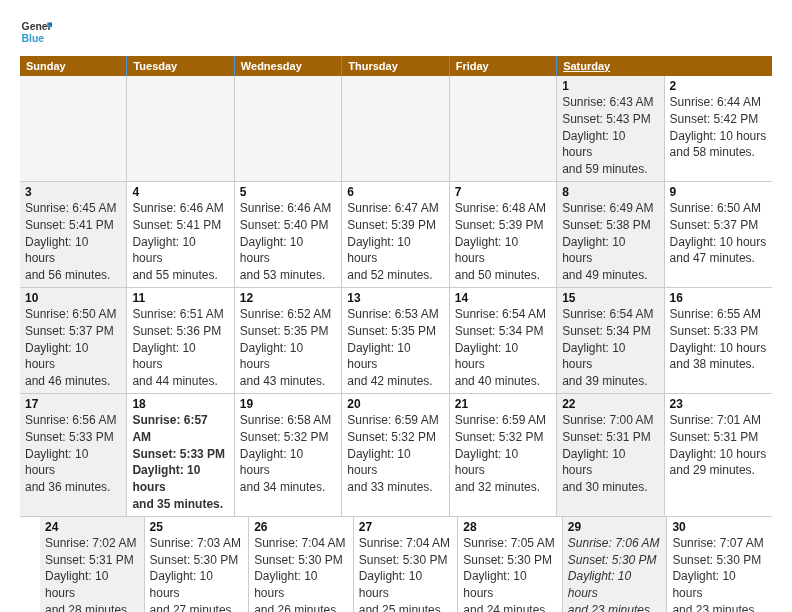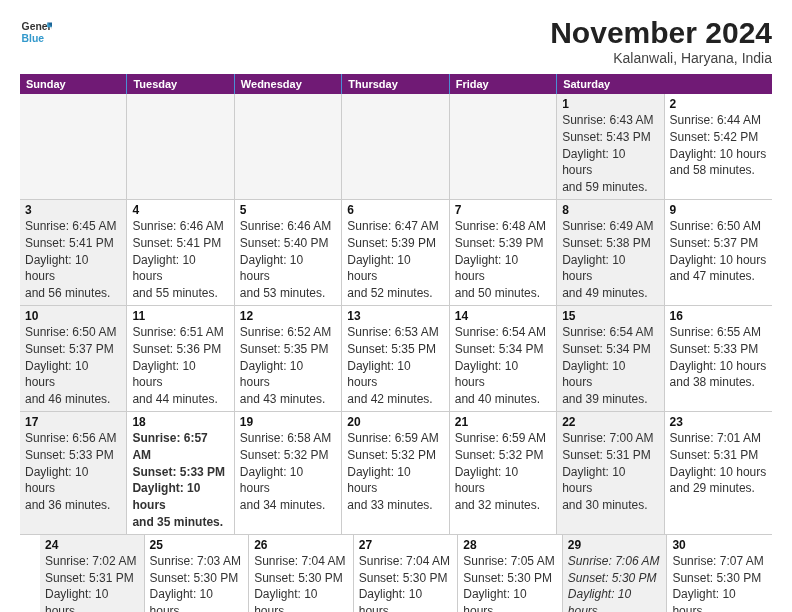"November 2024" div.title-block { html: <div> <div>November 2024</div> <div>Kalanwali, Haryana, India</div> </div> -> none }
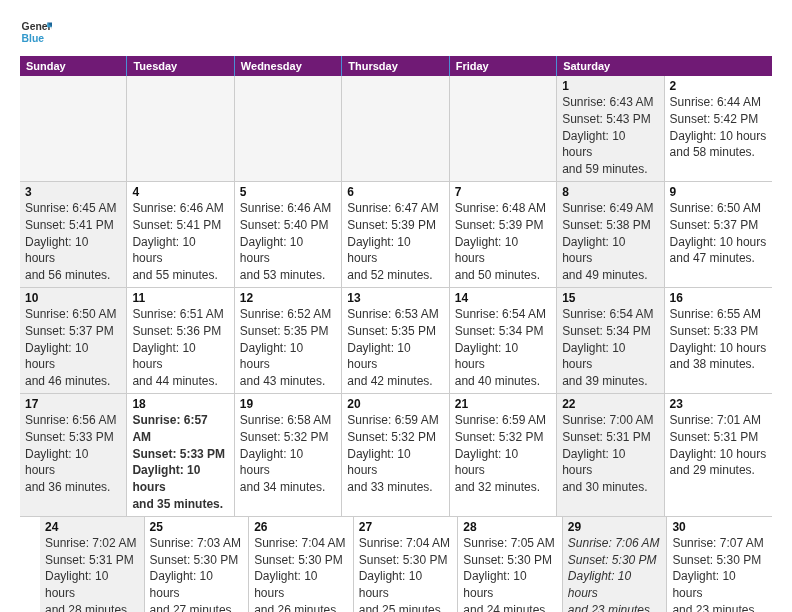"Sunday" .cal-header-row { background: #701a75 -> #a16207 }
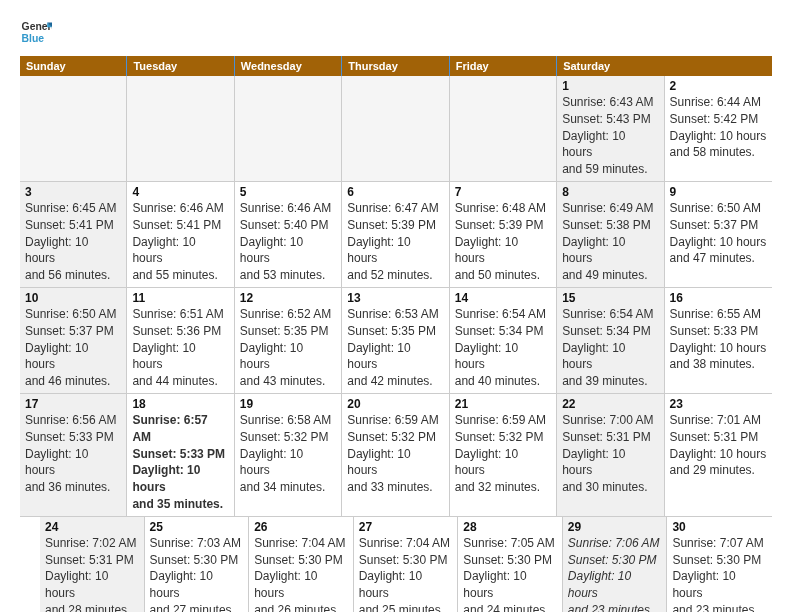"Saturday" .cal-header-cell:last-child { text-decoration: none -> underline }
